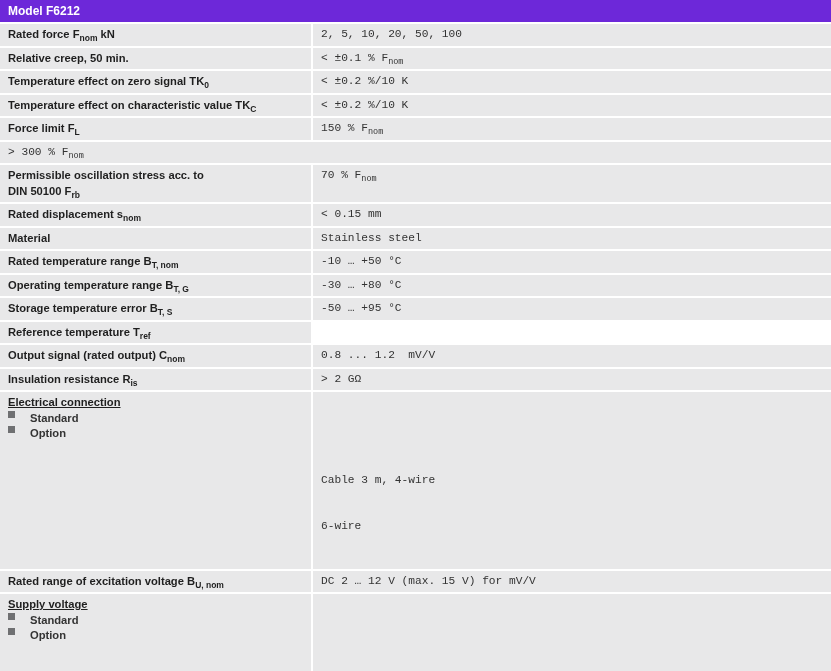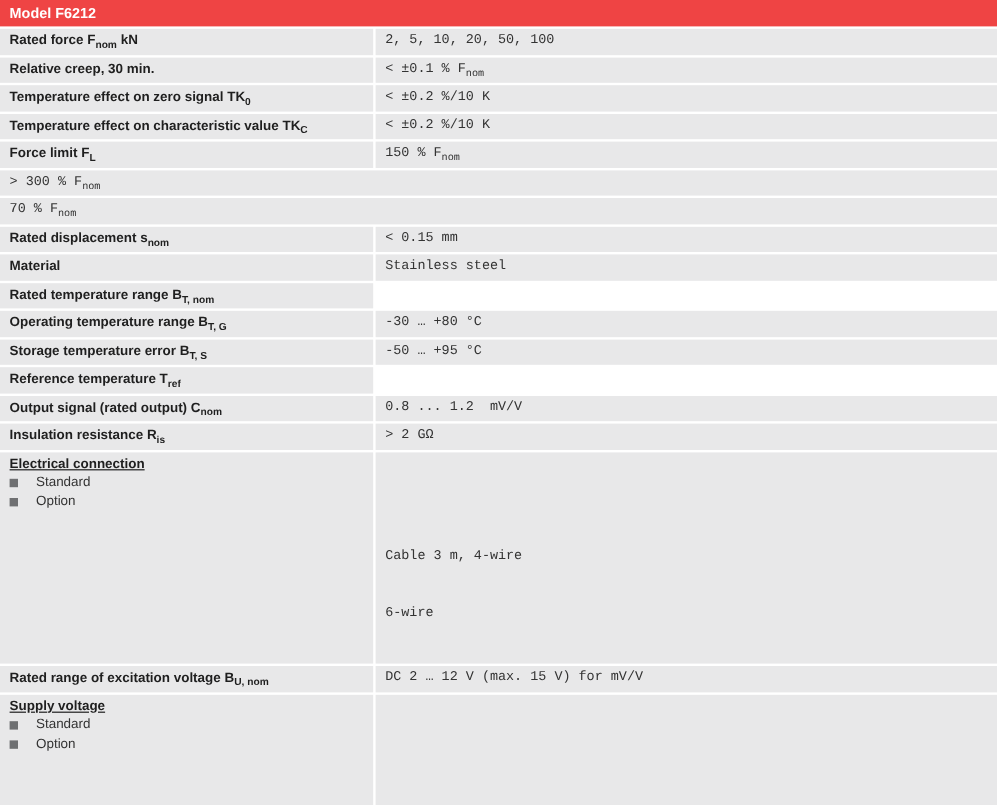"Model F6212" .table-header { background: #ef4444 -> #6d28d9 }
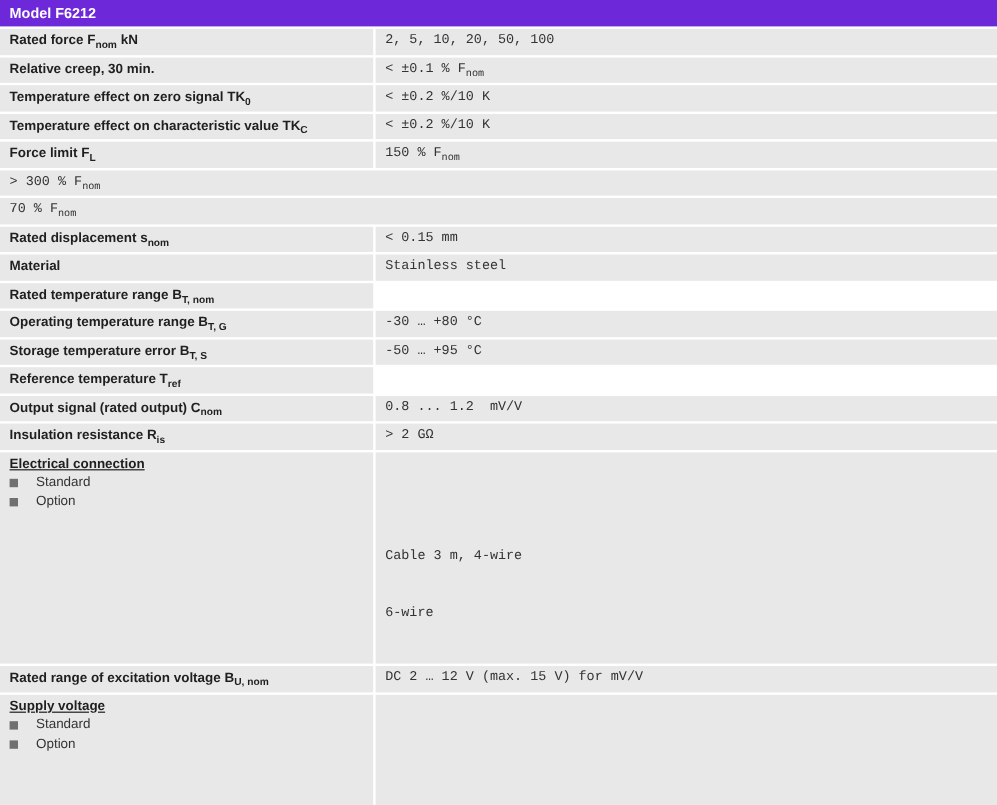"Relative creep, 30 min." span { text: 30 -> 50 }
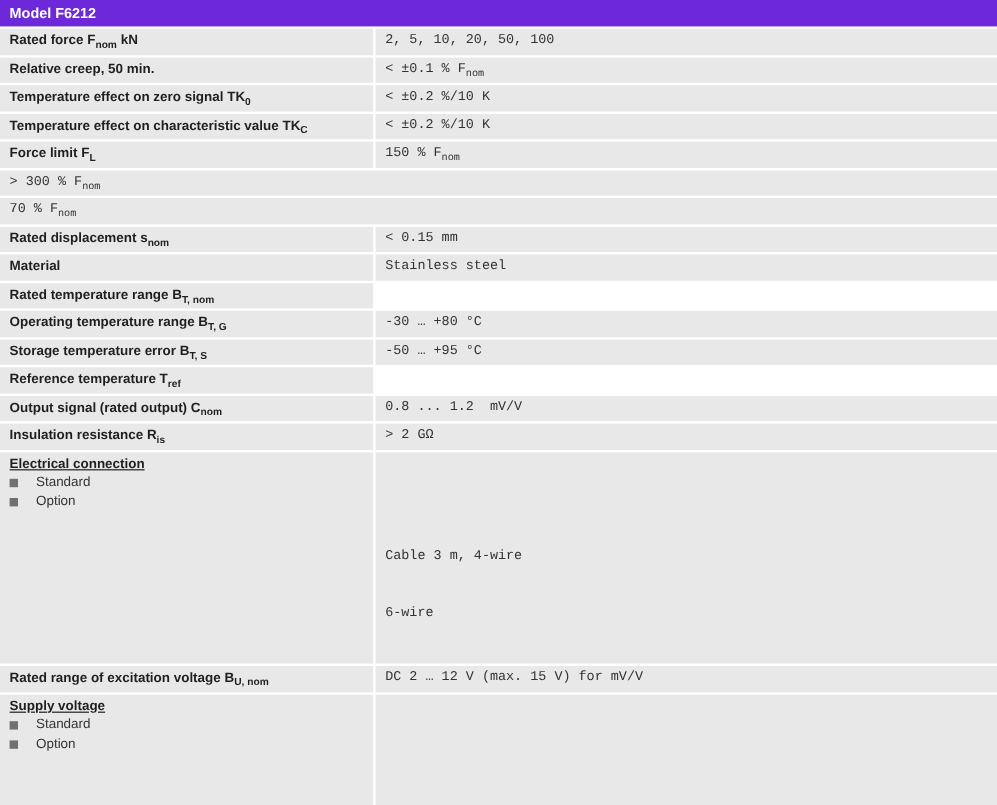"Permissible oscillation stress acc. to" div.cell { html: none -> <div> <div>Permissible oscillation stress acc. to</div> <div><span>DIN 50100 F</span><sub>rb</sub></div> </div> }
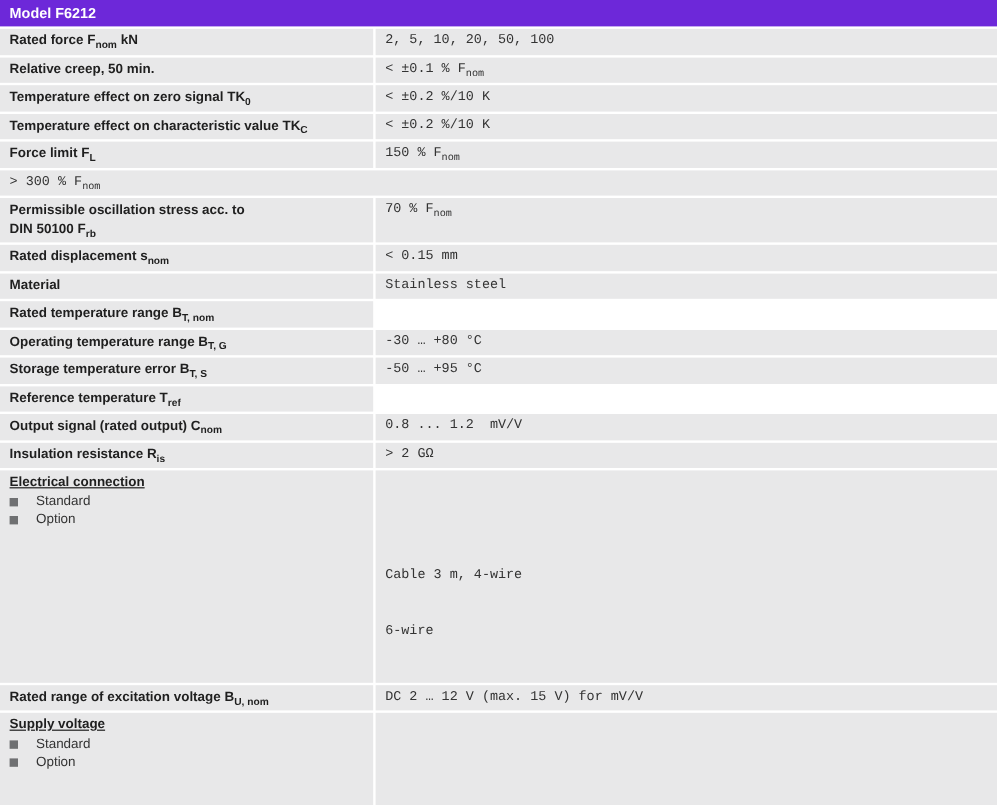"-10 … +50 °C" div.cell { html: none -> <div><span>-10 … +50 °C</span></div> }
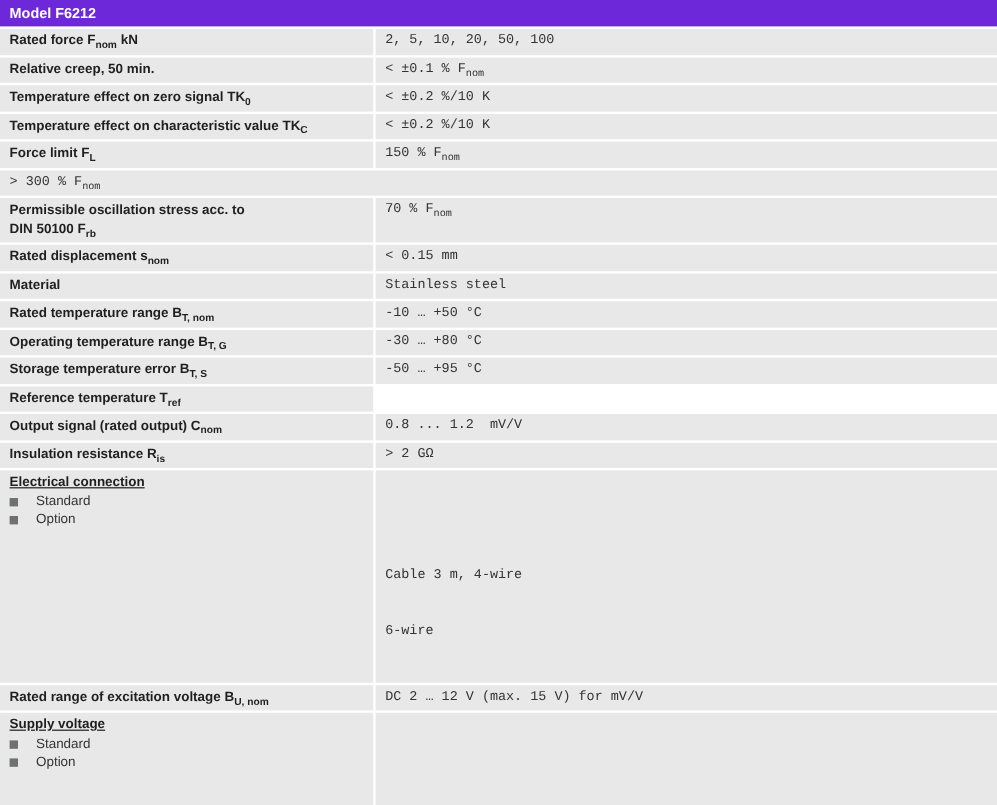"Standard" .bullet-line { align-items: center -> none; font-weight: normal -> bold }
